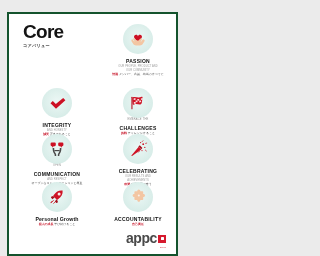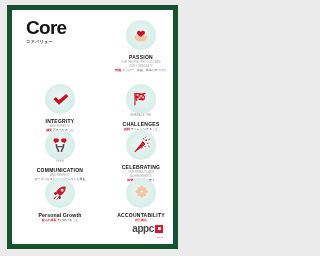"Core" .page { border: 5px solid #14532d -> 2px solid #14532d; top: 5px -> 12px }
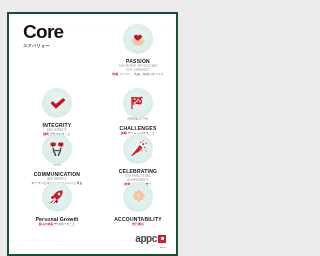"appc" .logo-word { font-size: 10px -> 14px }
